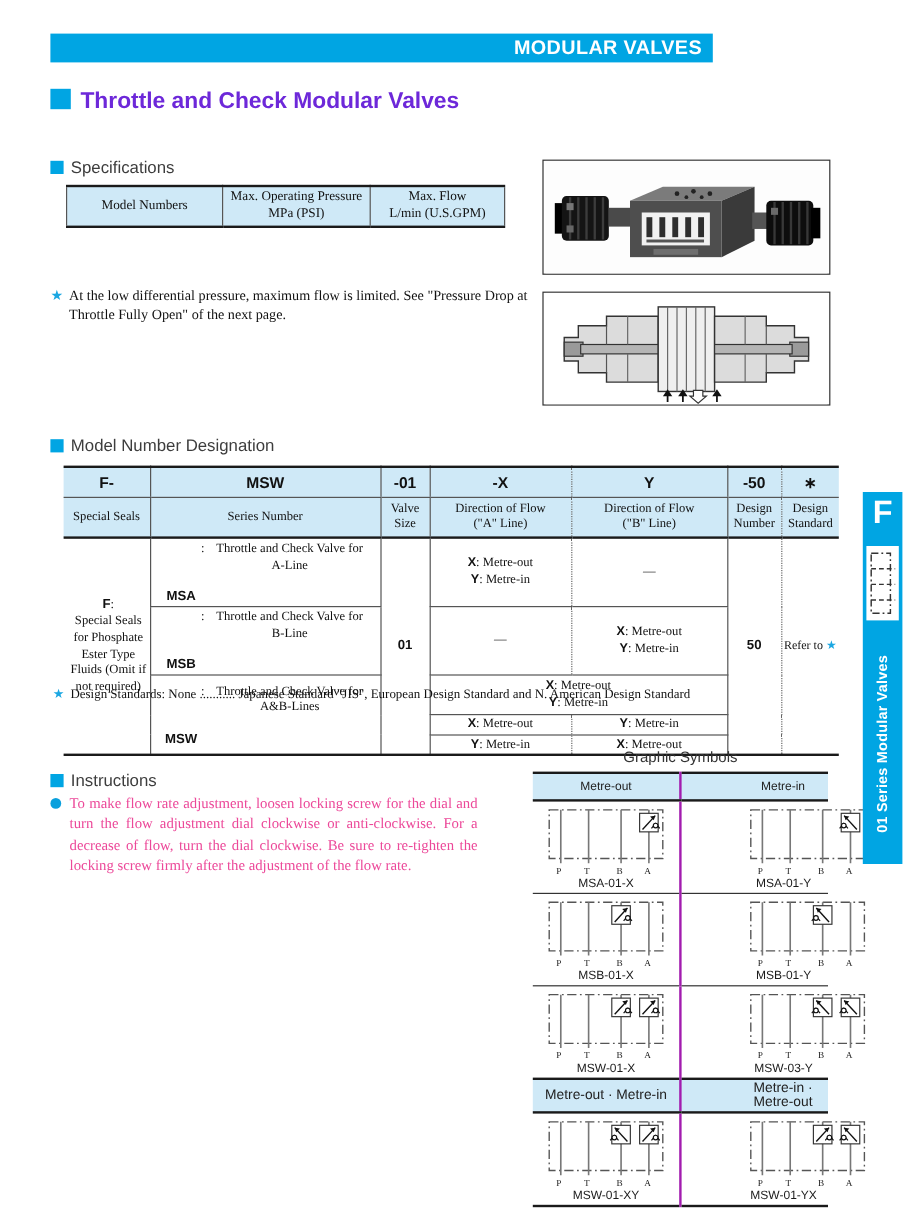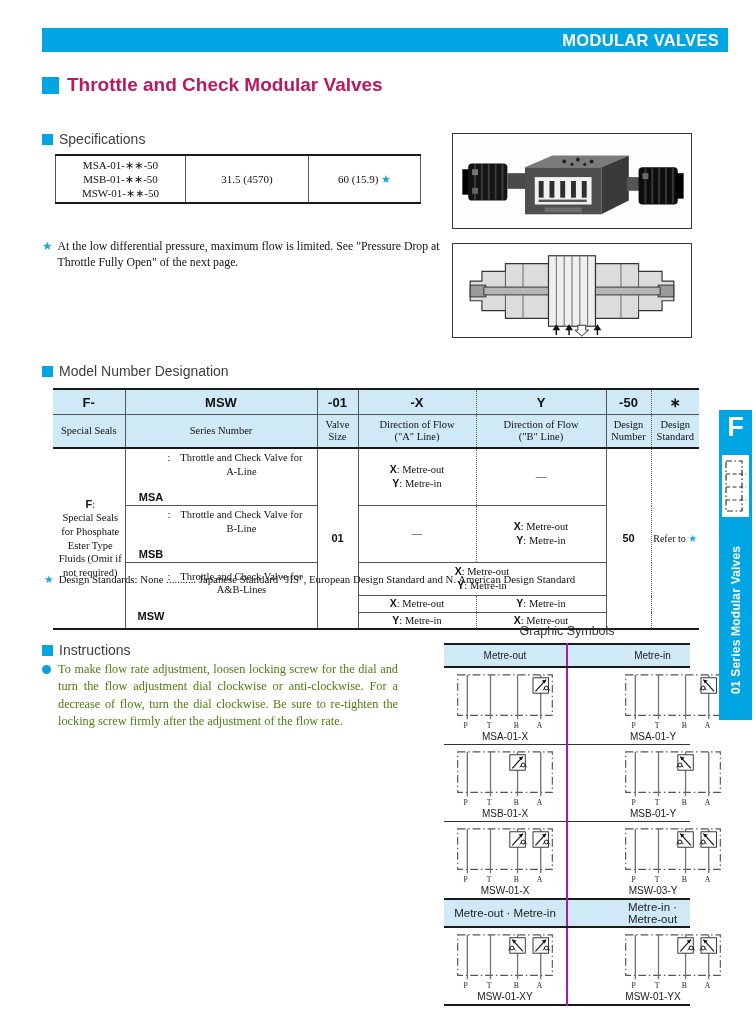"MODULAR VALVES" .banner { width: 686px -> 552px }
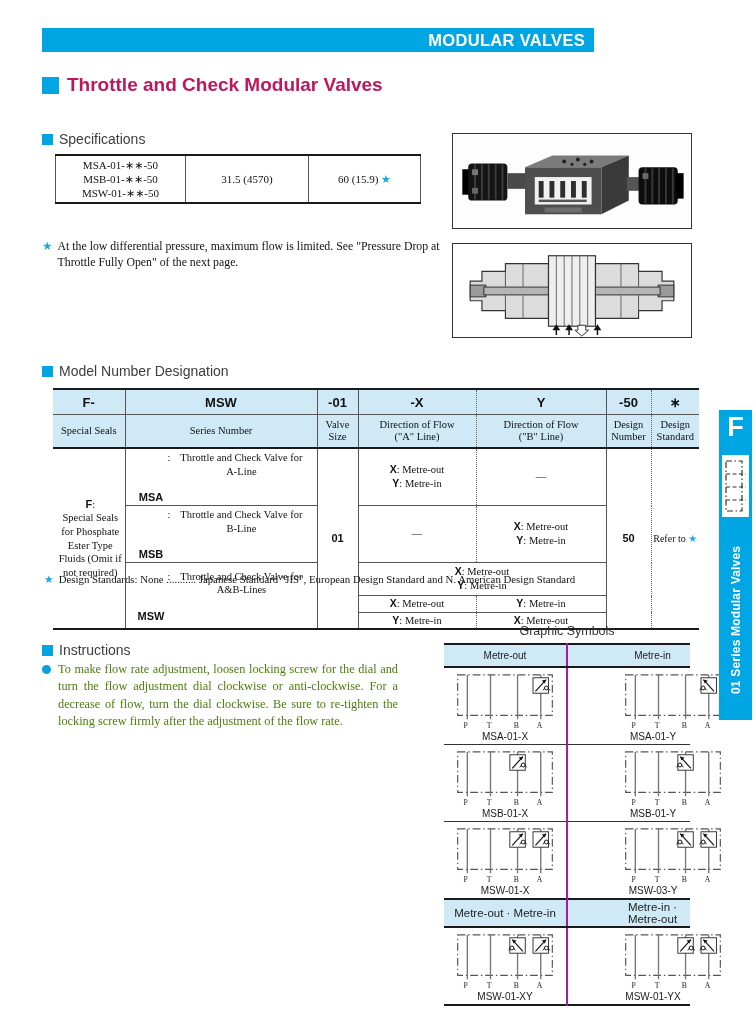"Throttle and Check Modular Valves" .page-title { align-items: center -> none; color: #be185d -> #6d28d9 }
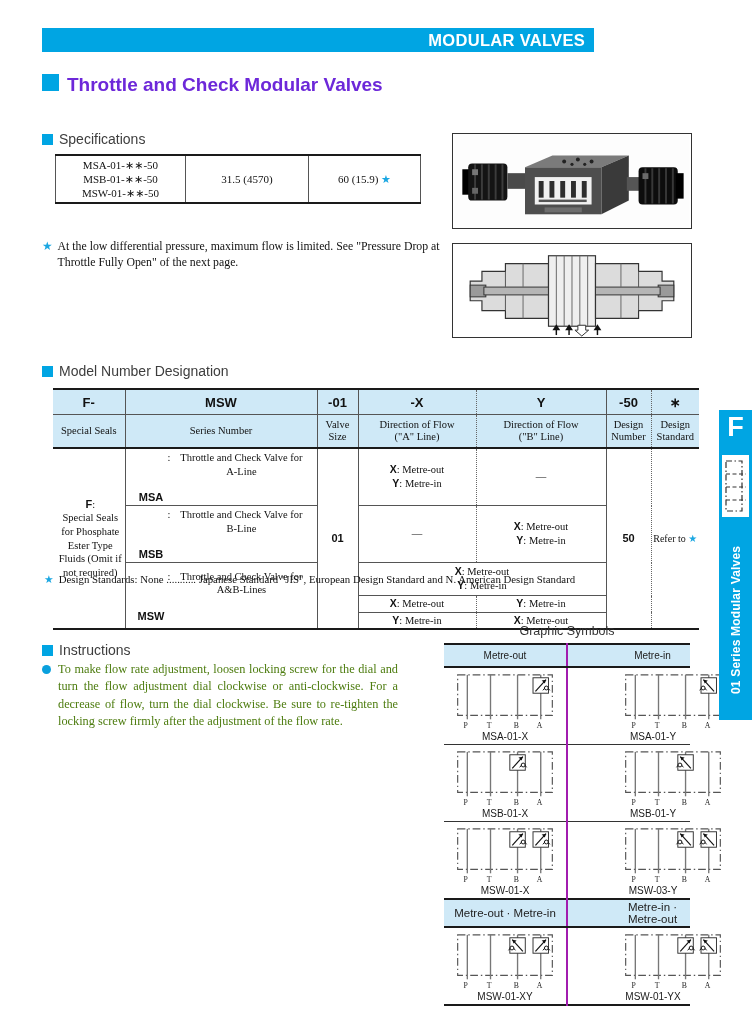"Model Numbers" tr { html: none -> <tr> <th>Model Numbers</th> <th> <div>Max. Operating Pressure</div> <div>MPa (PSI)</div> </th> <th> <div>Max. Flow</div> <div>L/min (U.S.GPM)</div> </th> </tr> }
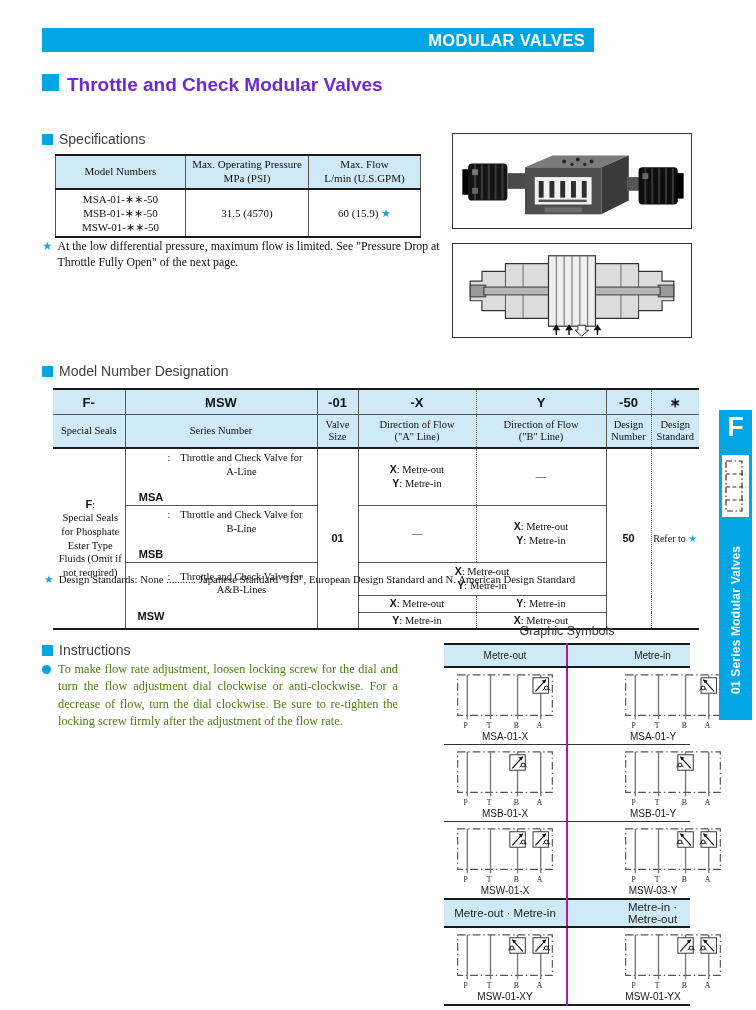"MSA-01-∗∗-50" tr { html: <tr> <td> <div>MSA-01-∗∗-50</div> <div>MSB-01-∗∗-50</div> <div>MSW-01-∗∗-50</div> </td> <td>31.5 (4570)</td> <td> <span>60 (15.9)</span> <span>★</span> </td> </tr> -> none }
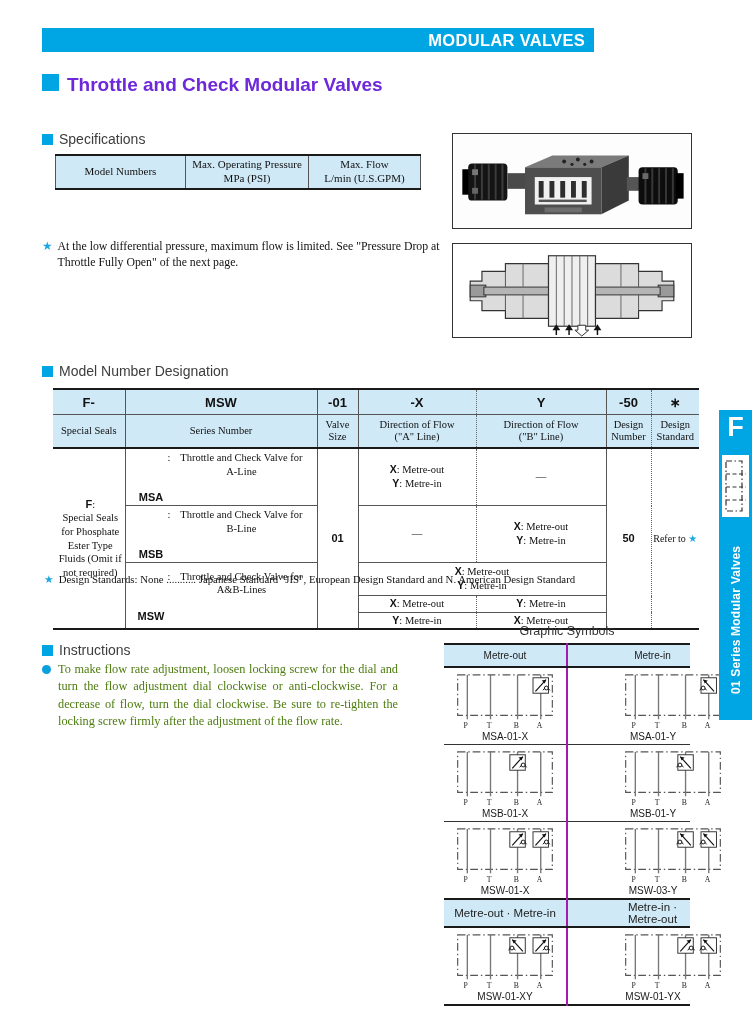"To make flow rate adjustment," .instr .txt { color: #4d7c0f -> #ec4899 }
